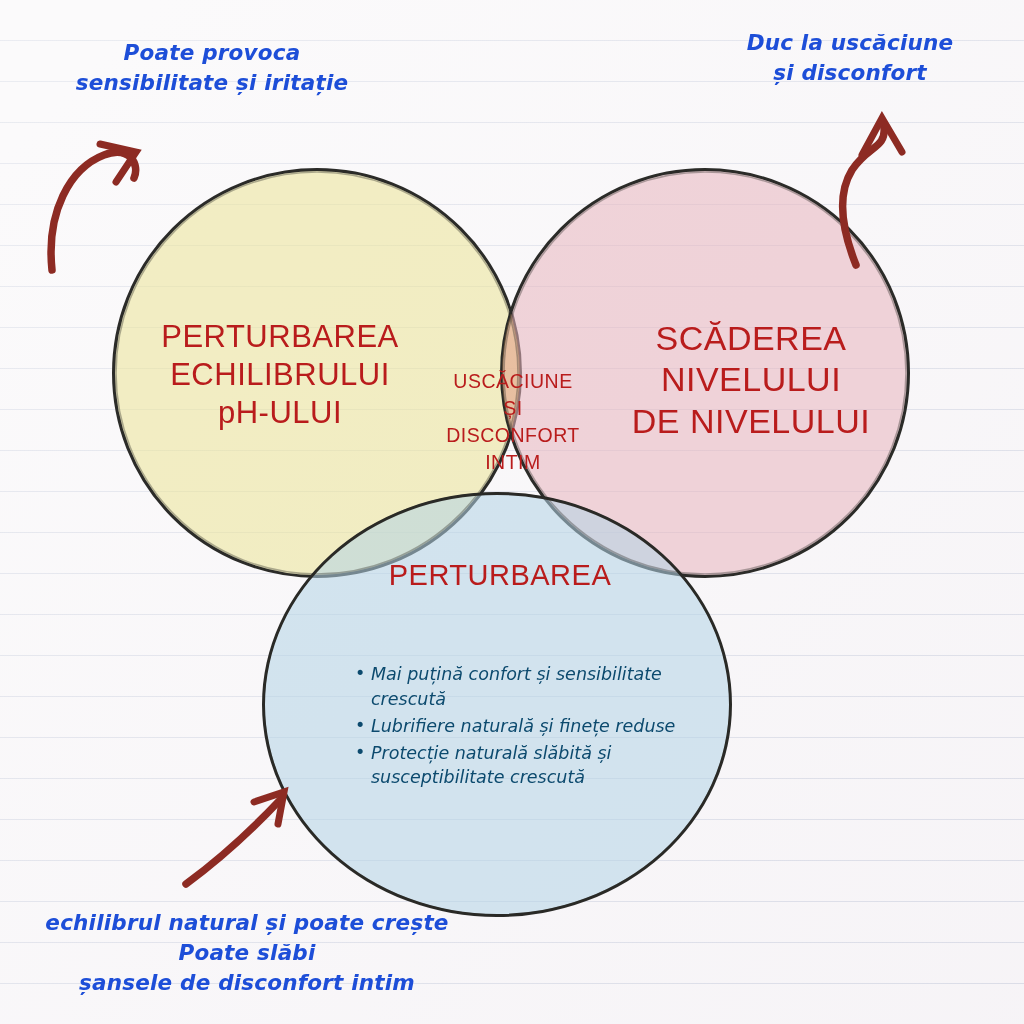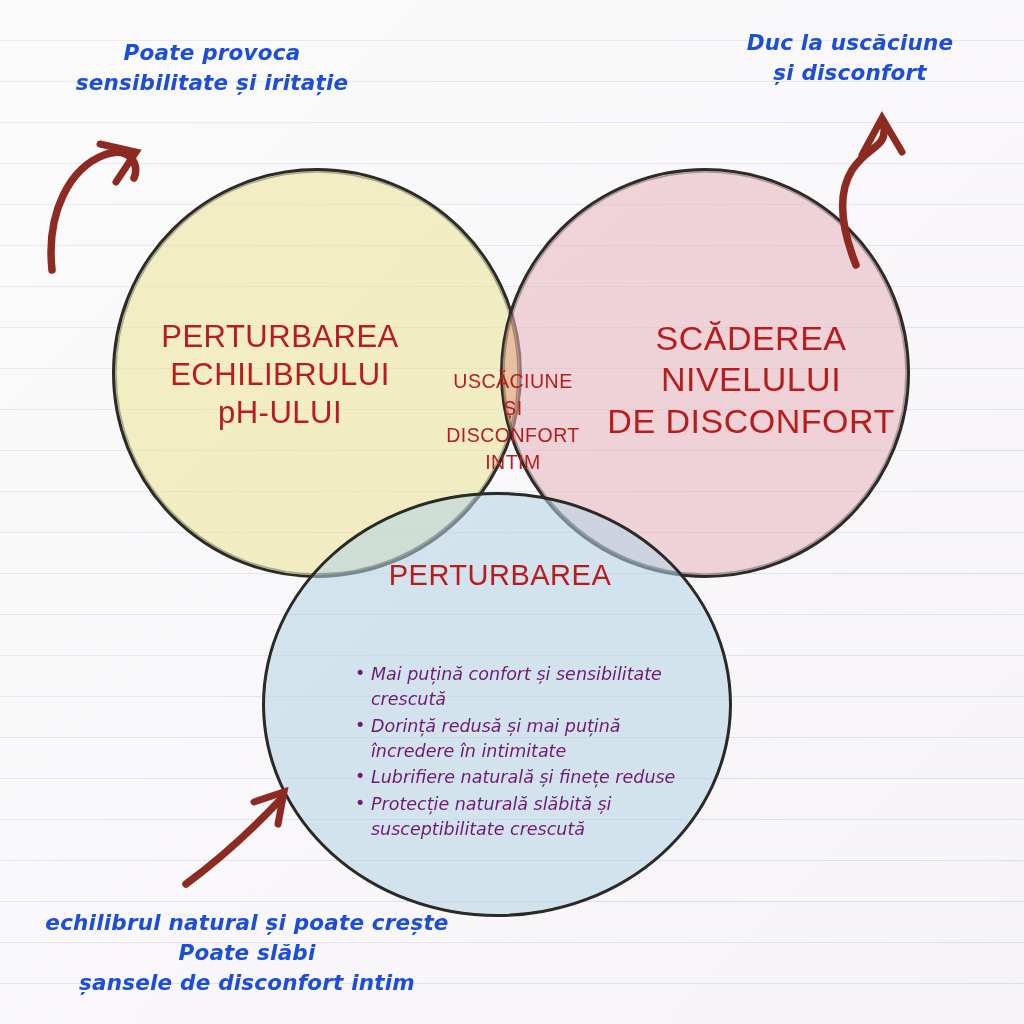"DE DISCONFORT" span.ann-line { text: DISCONFORT -> NIVELULUI }
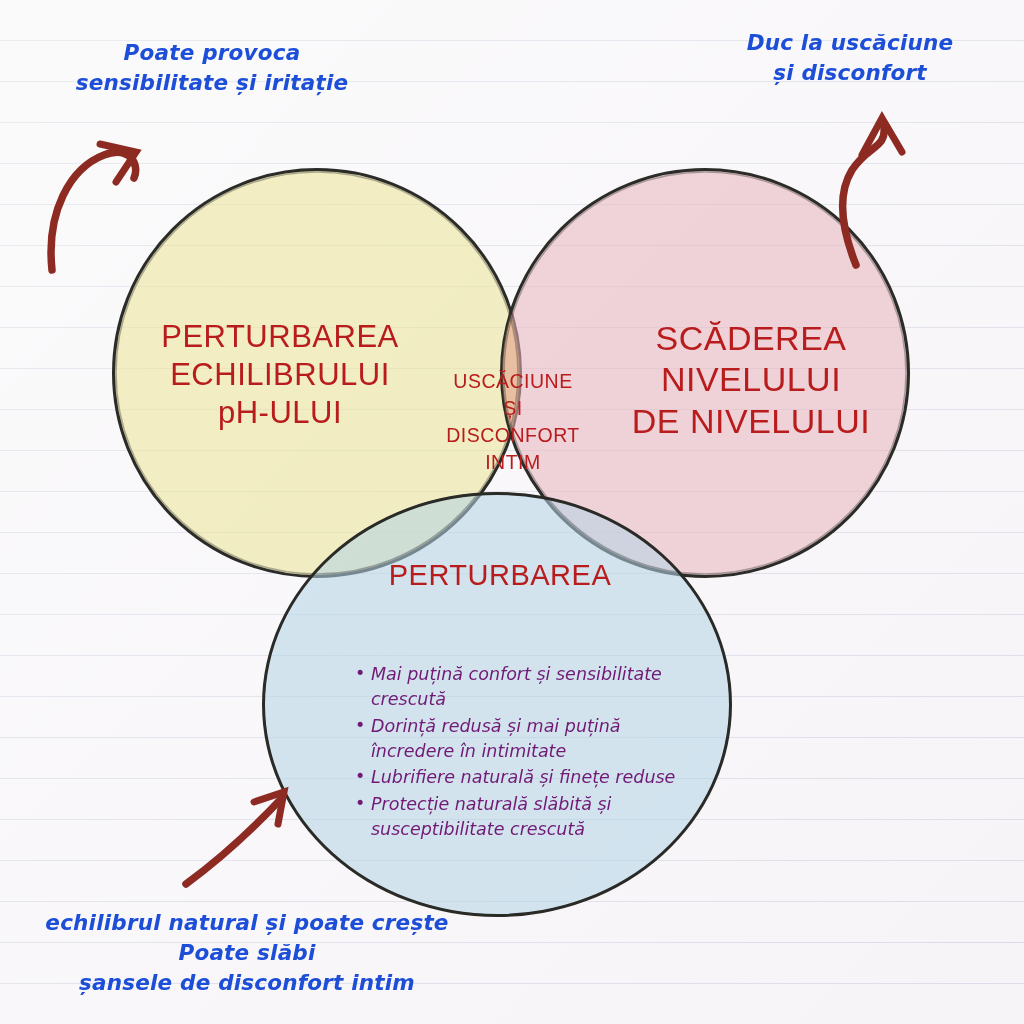"Mai puțină confort și sensibilitate" #bottom-list { color: #701a75 -> #0c4a6e }
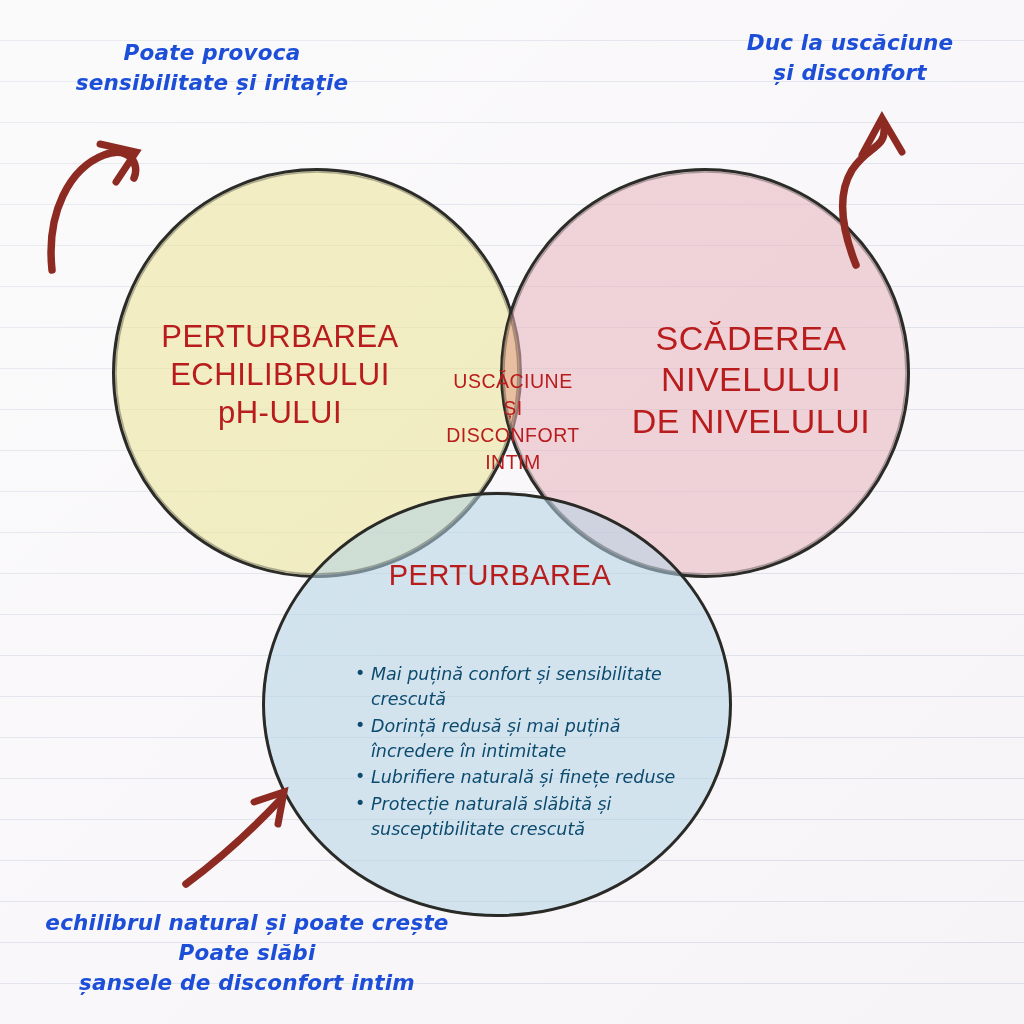"Dorință redusă și mai puțină" li { html: <li>Dorință redusă și mai puțină încredere în intimitate</li> -> none }
